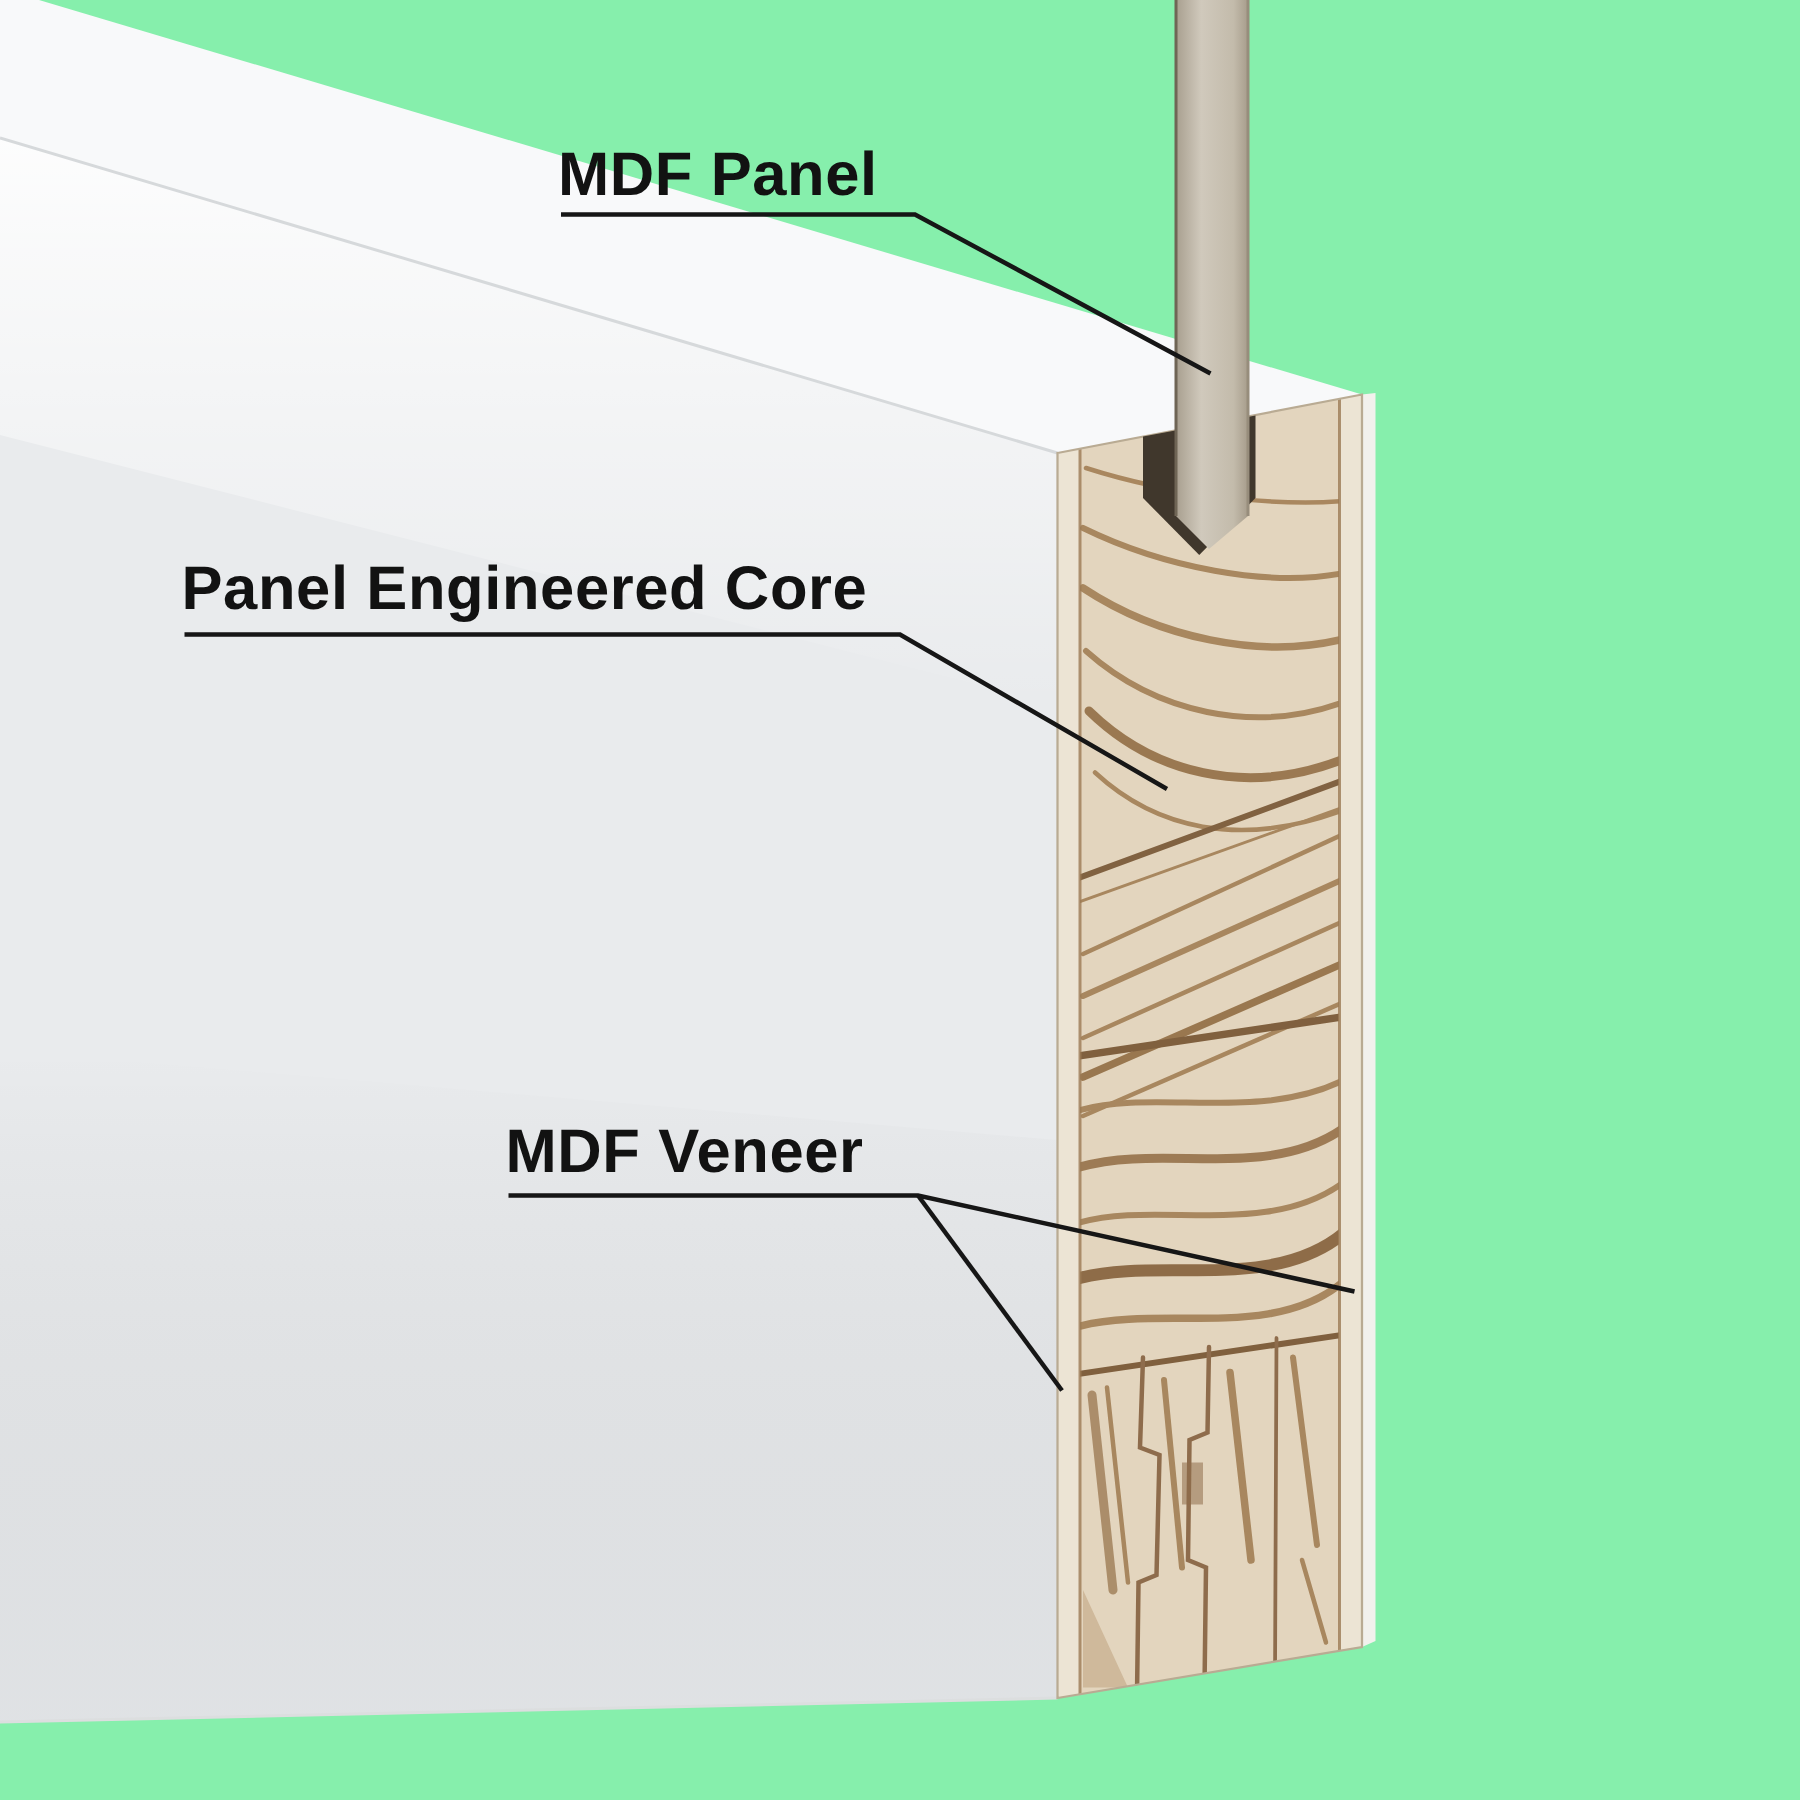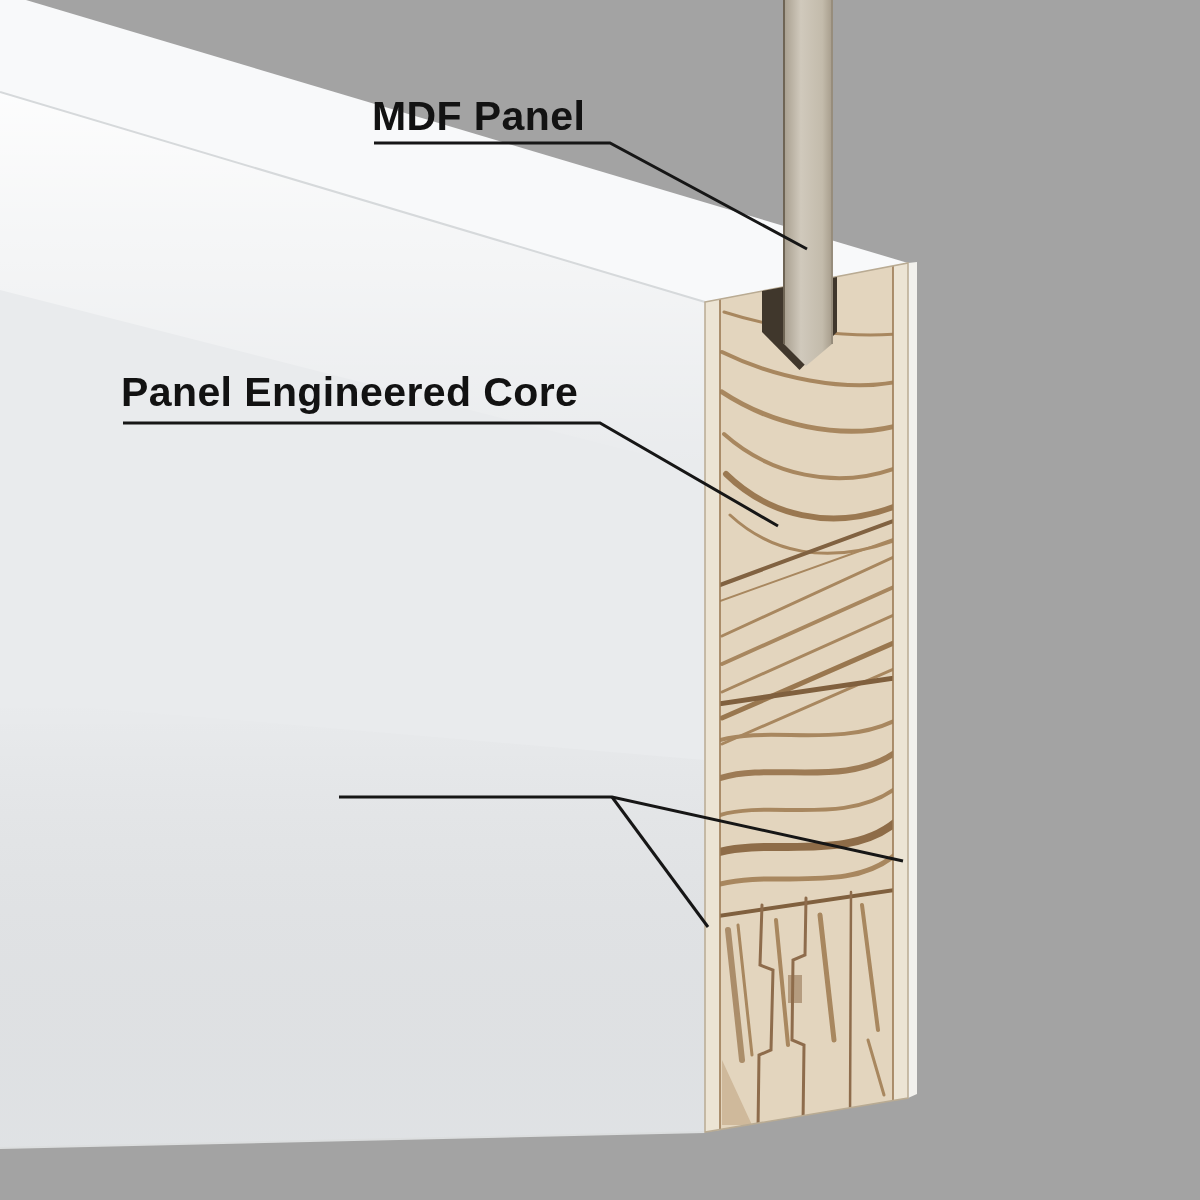"MDF Panel" .stage { background: #a3a3a3 -> #86efac }
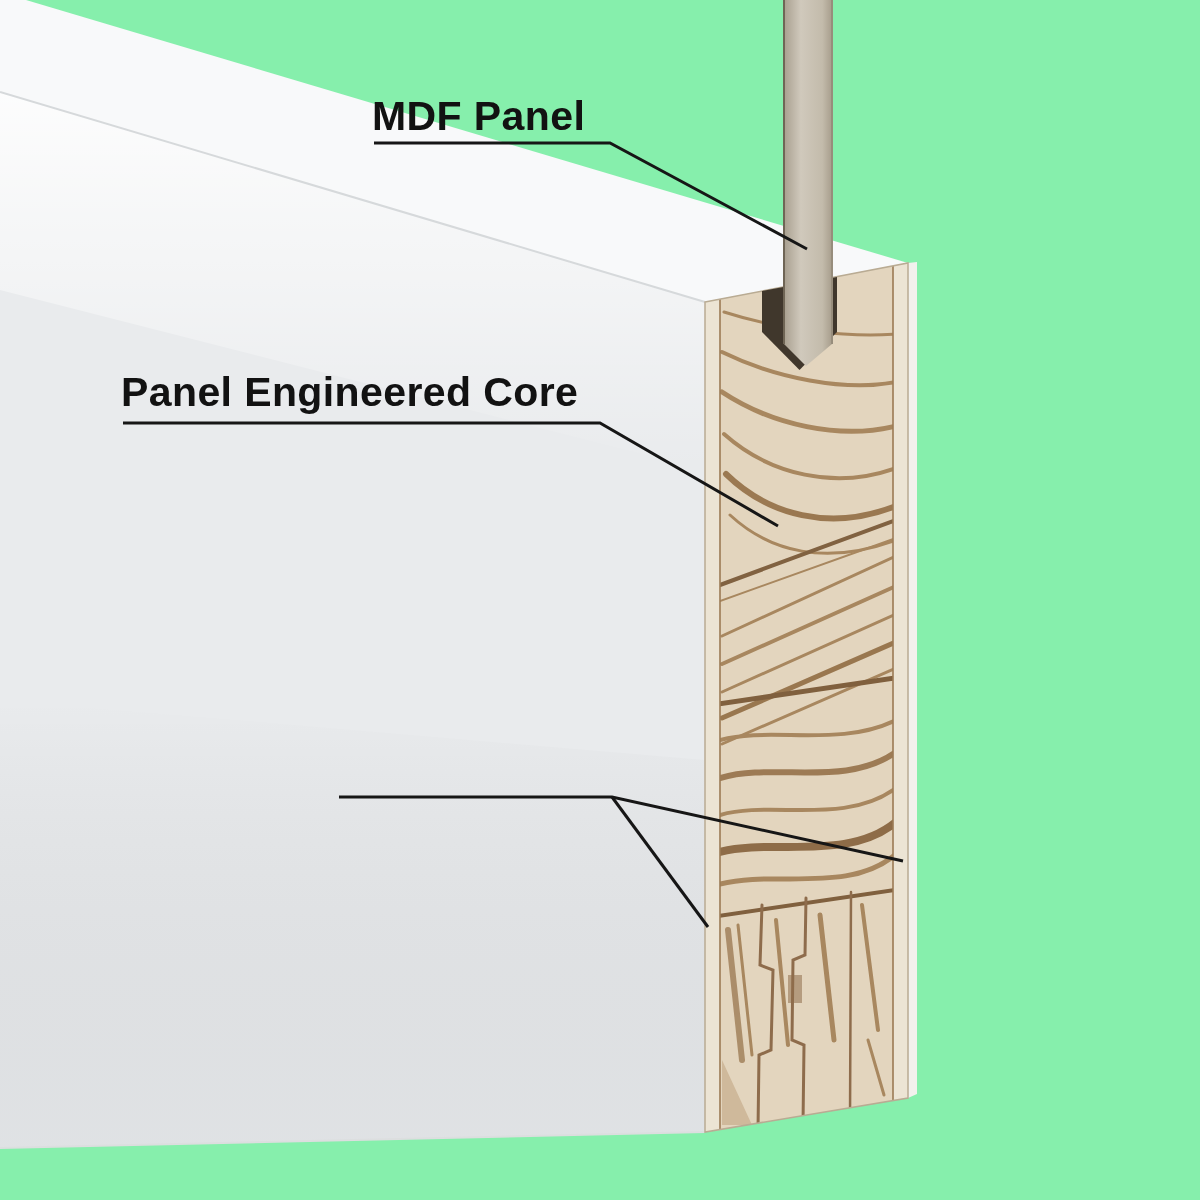"MDF Veneer" div.callout-label { html: none -> <div>MDF Veneer</div> }
